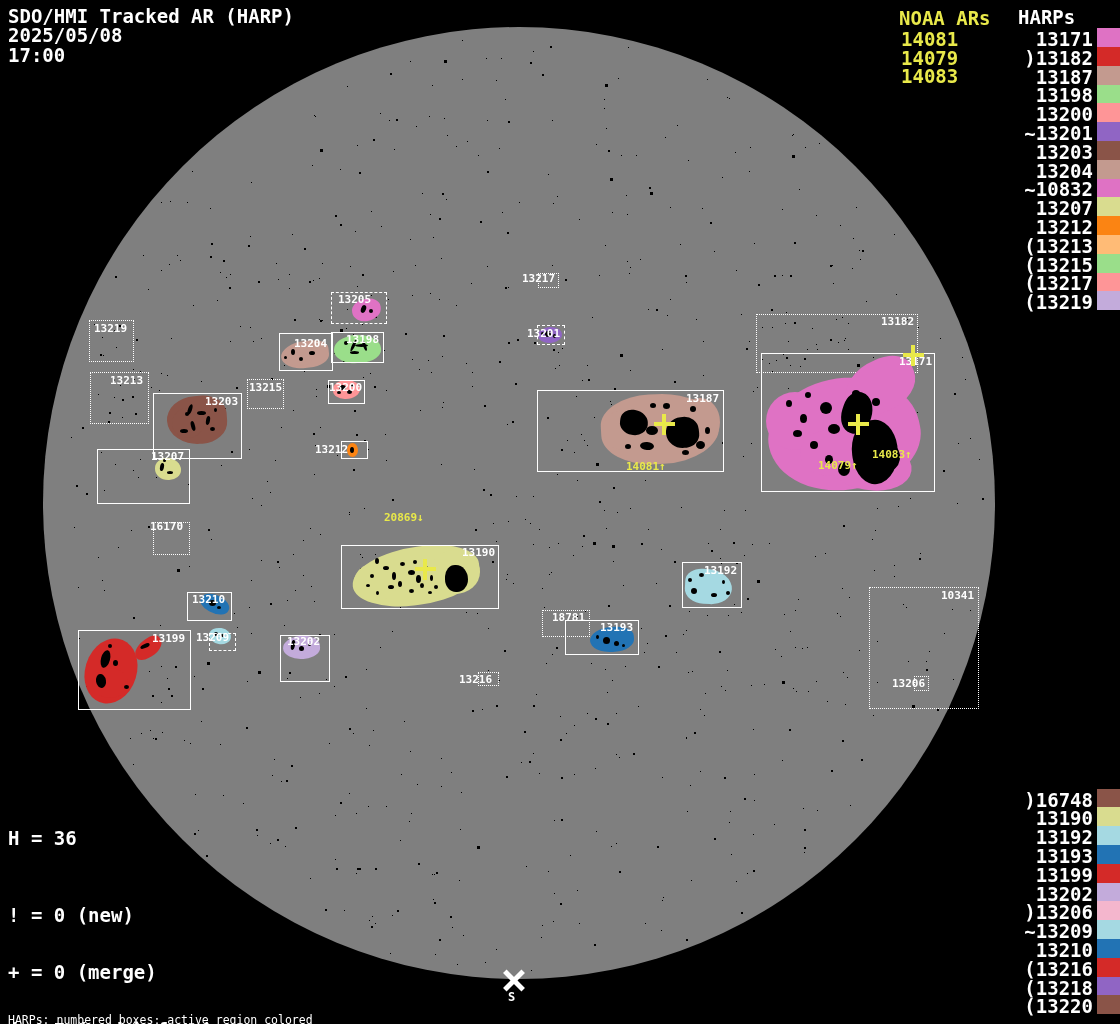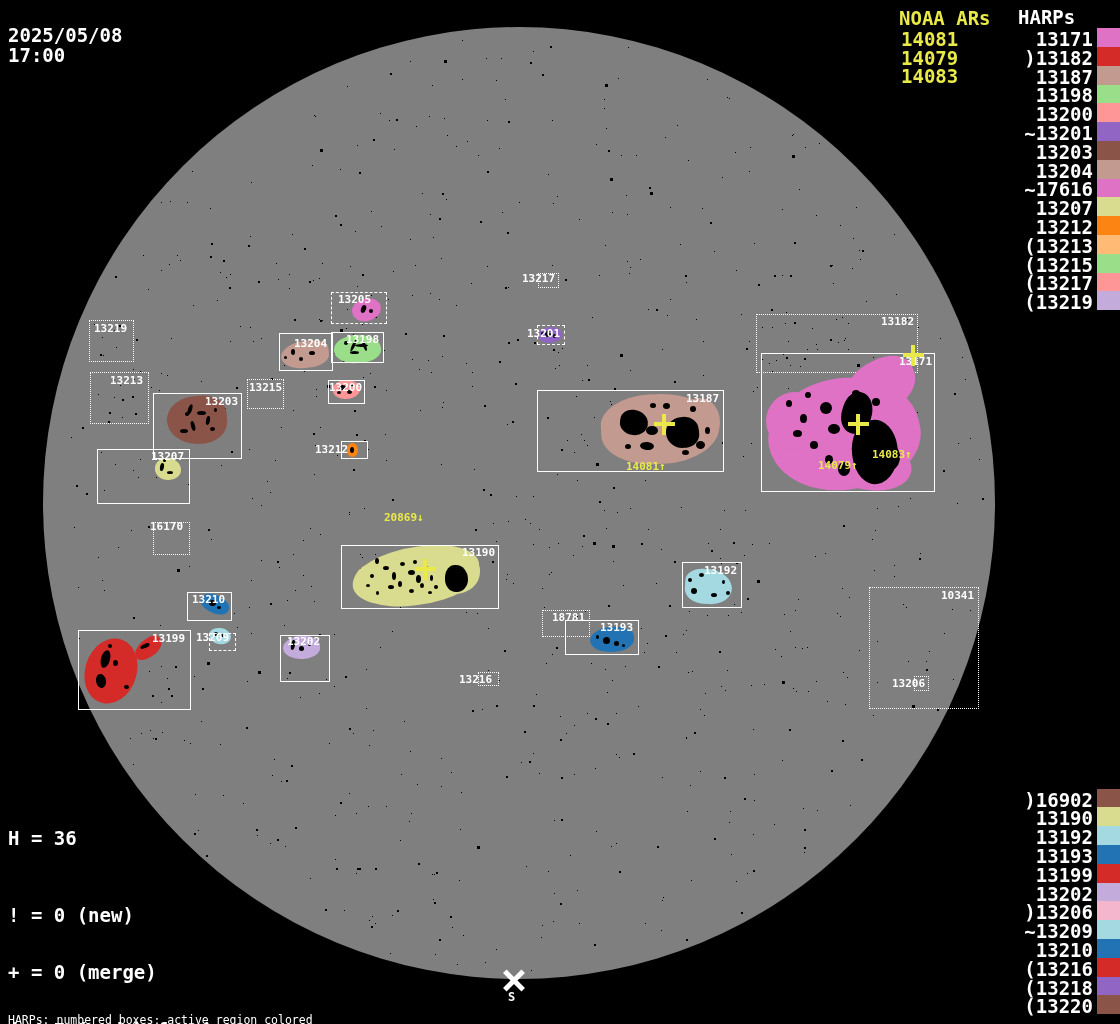"SDO/HMI Tracked AR (HARP)" div.big { html: none -> <div>SDO/HMI Tracked AR (HARP)</div> }
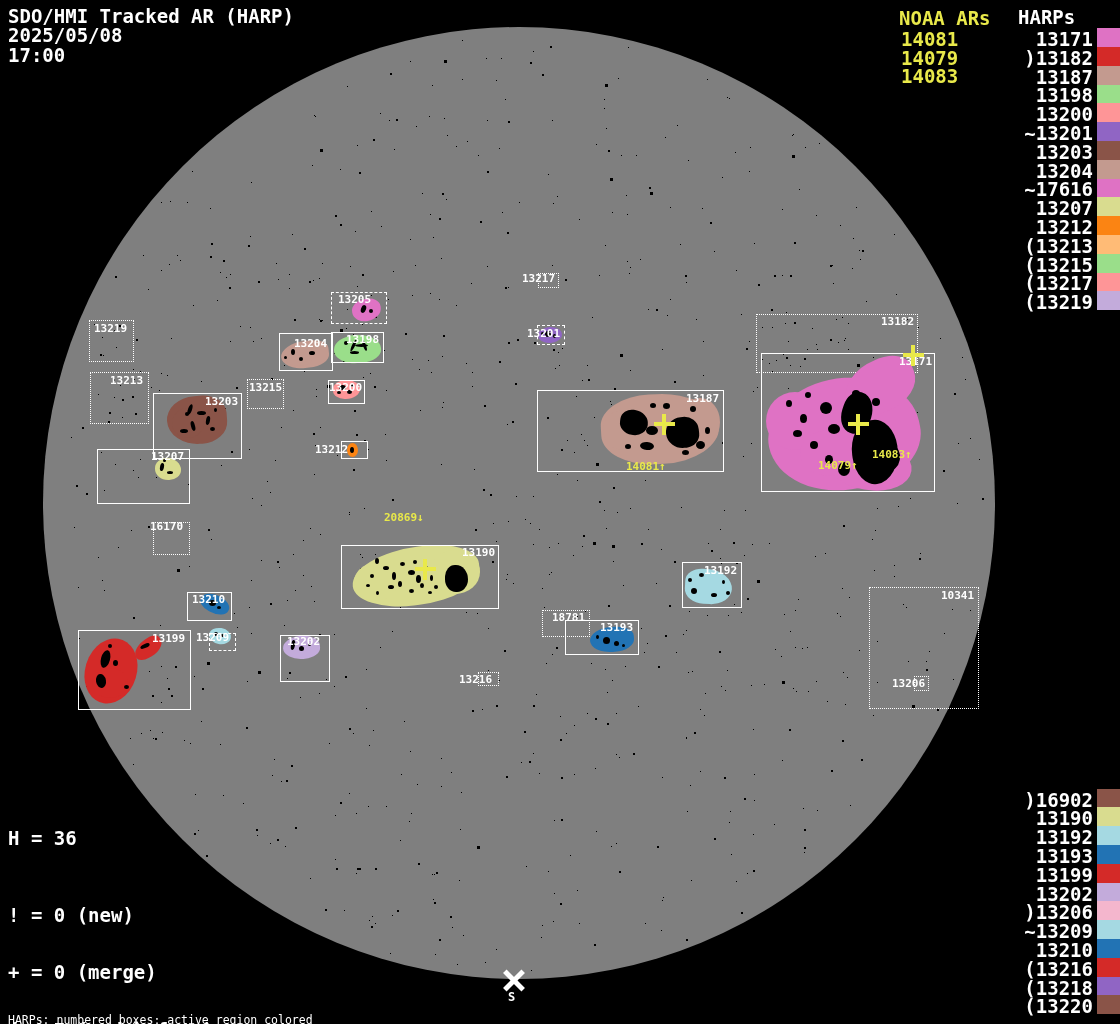"~17616" div { text: 17616 -> 10832 }
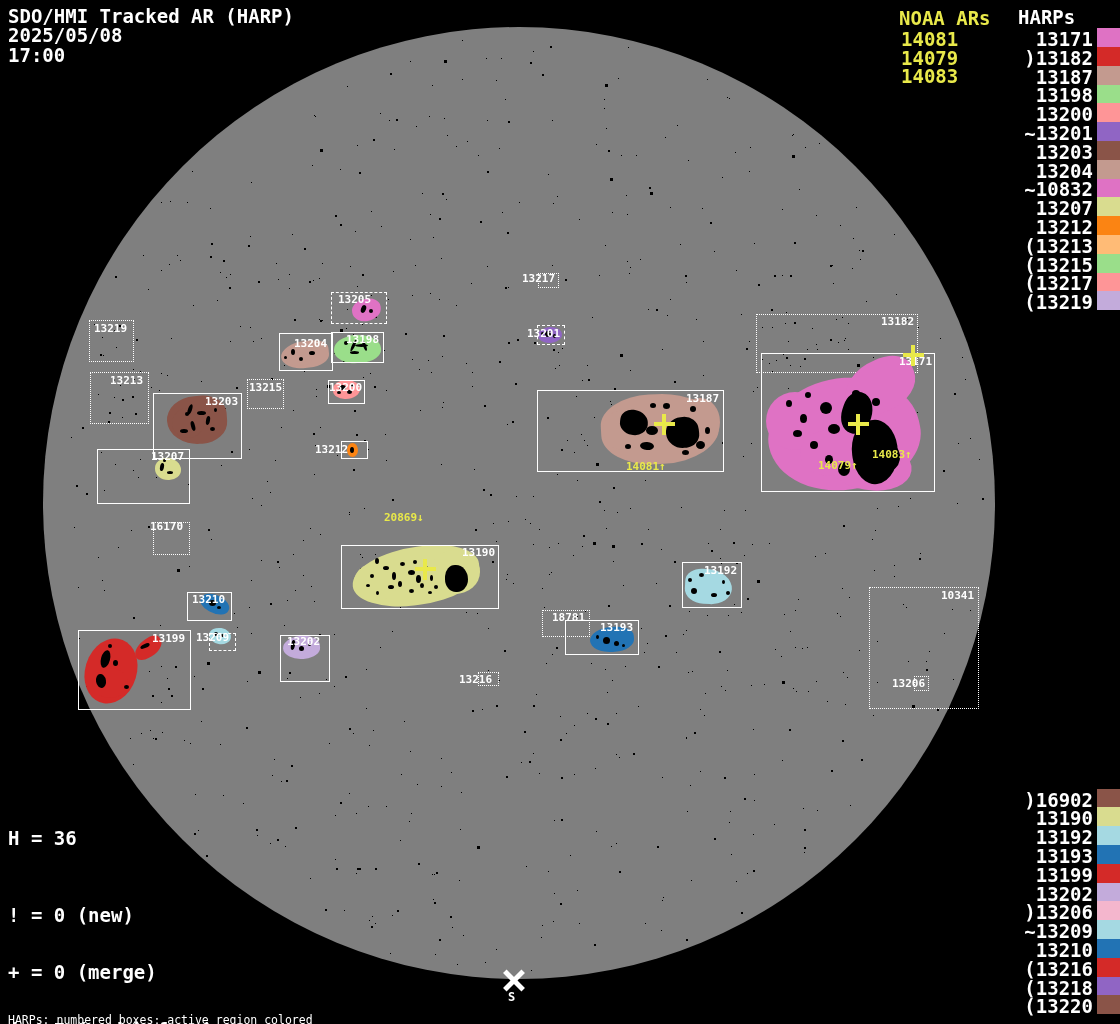")16902" div { text: 16902 -> 16748 }
